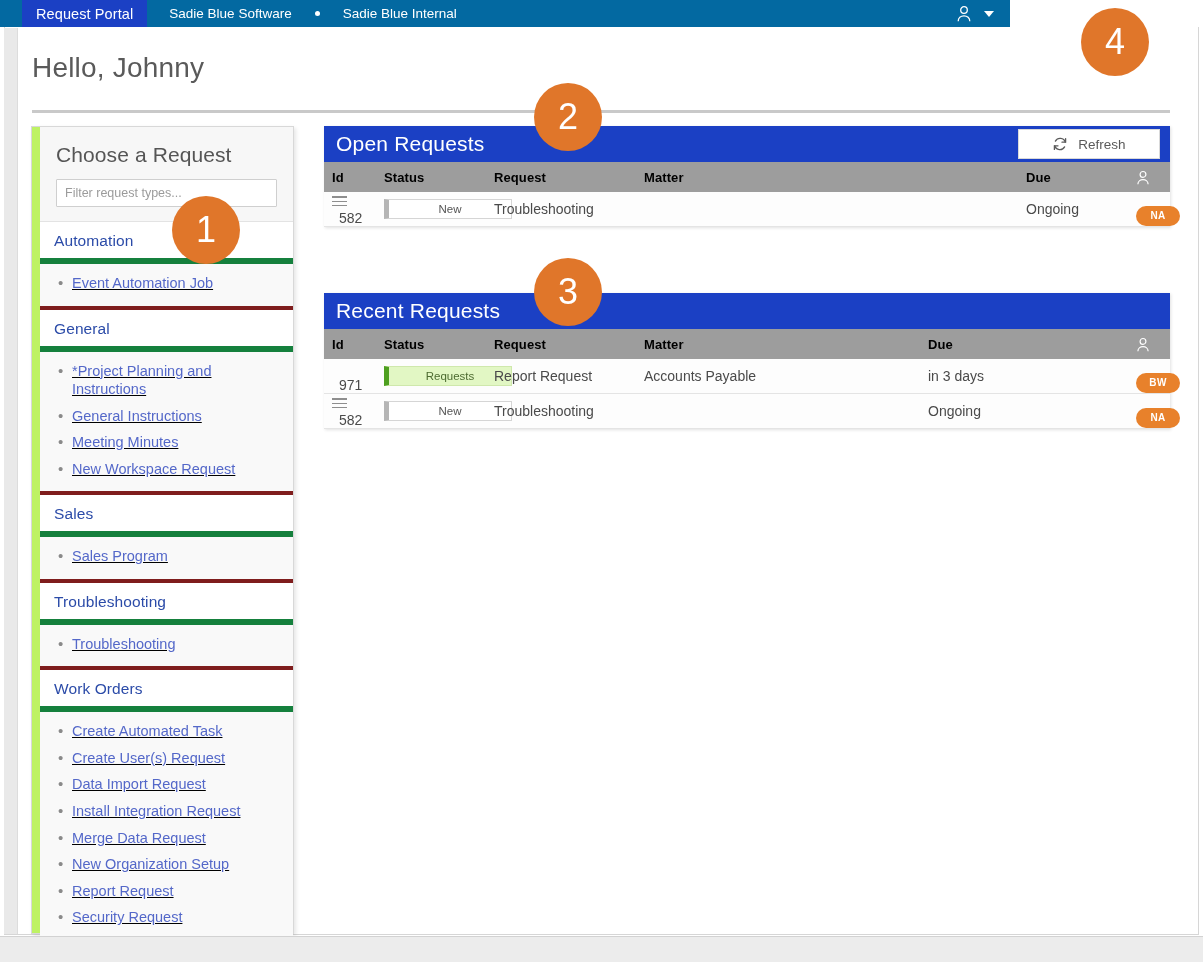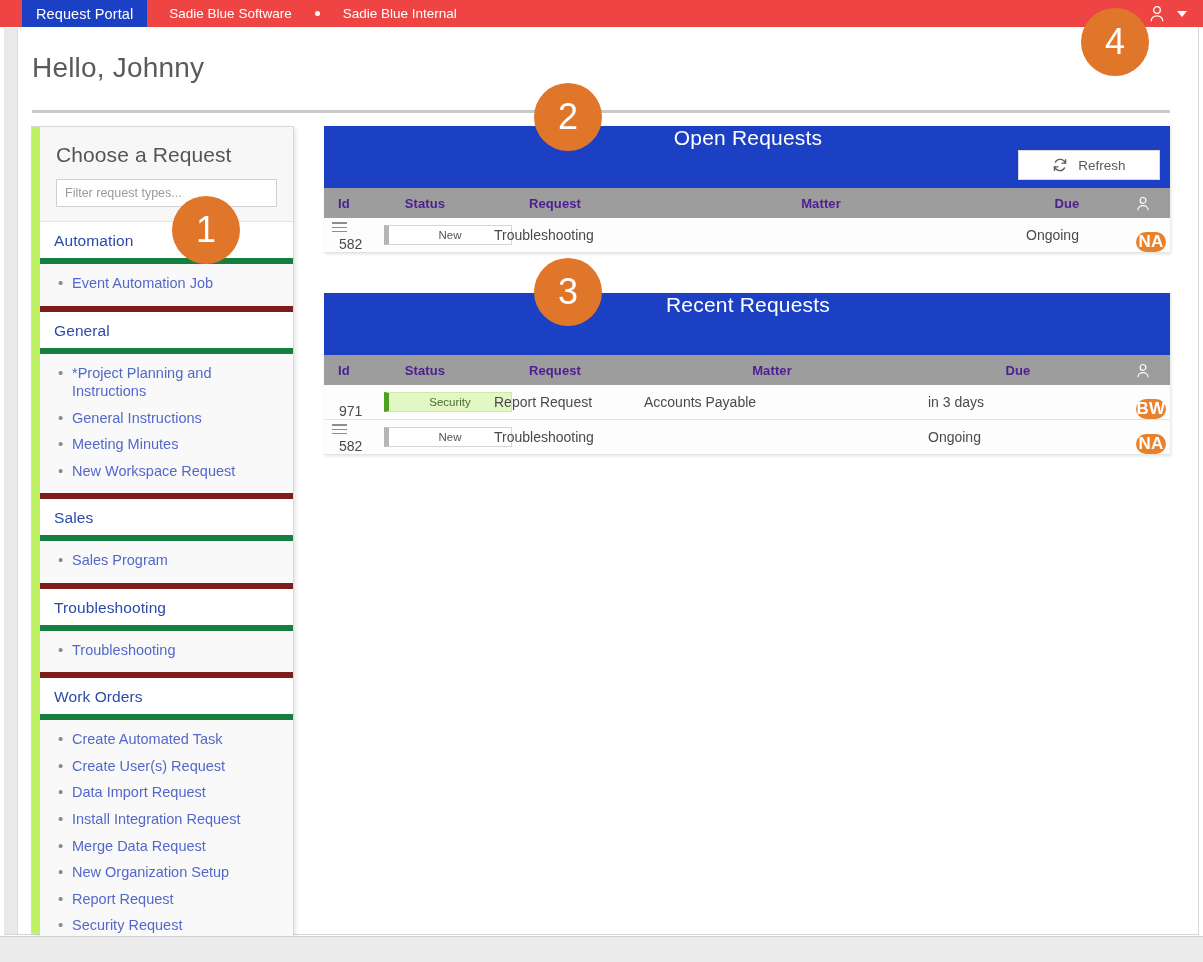"Request Portal" .navbar { background: #ef4444 -> #0369a1; width: 1203px -> 1010px }
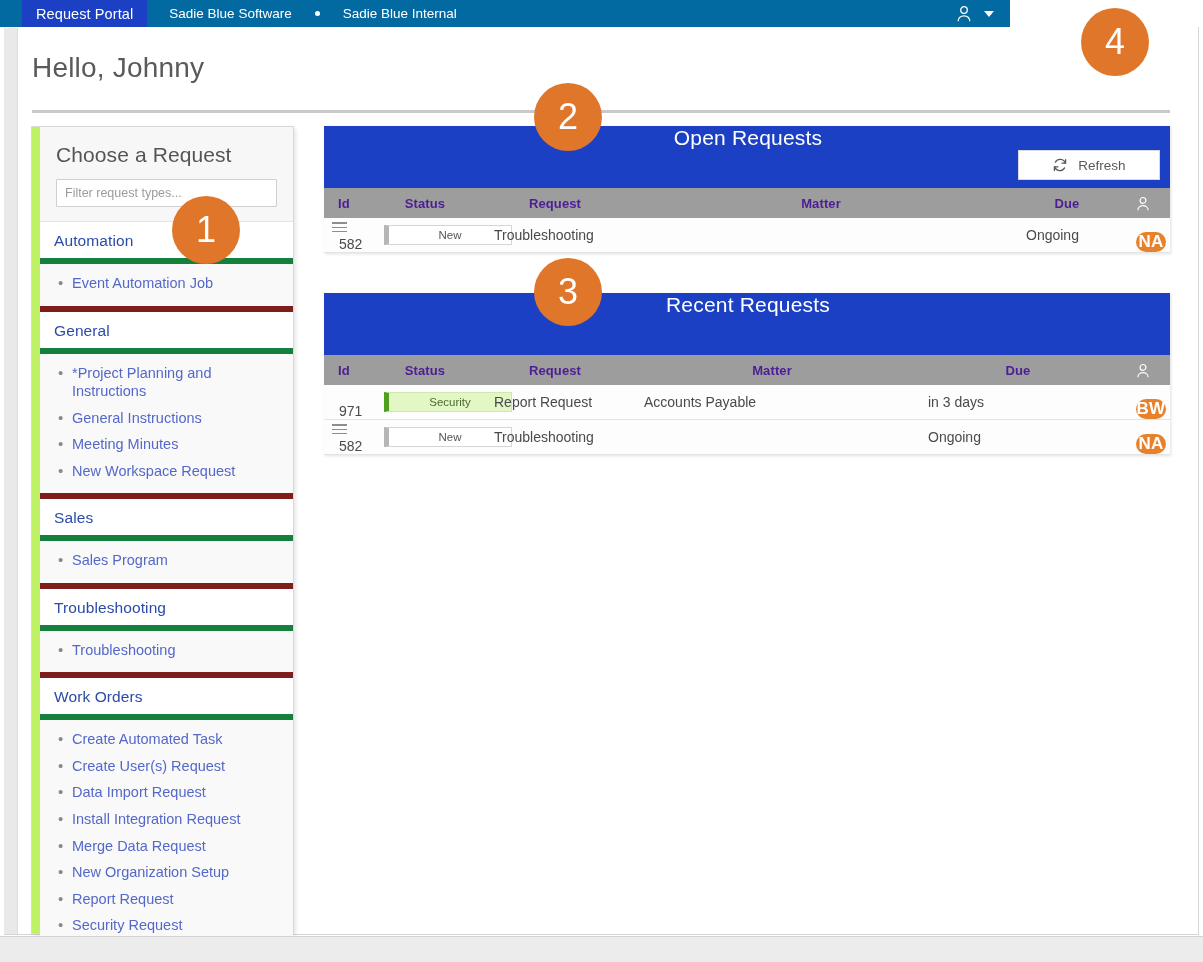"Open Requests" .panel-head { flex-direction: column -> none; height: 62px -> 36px }
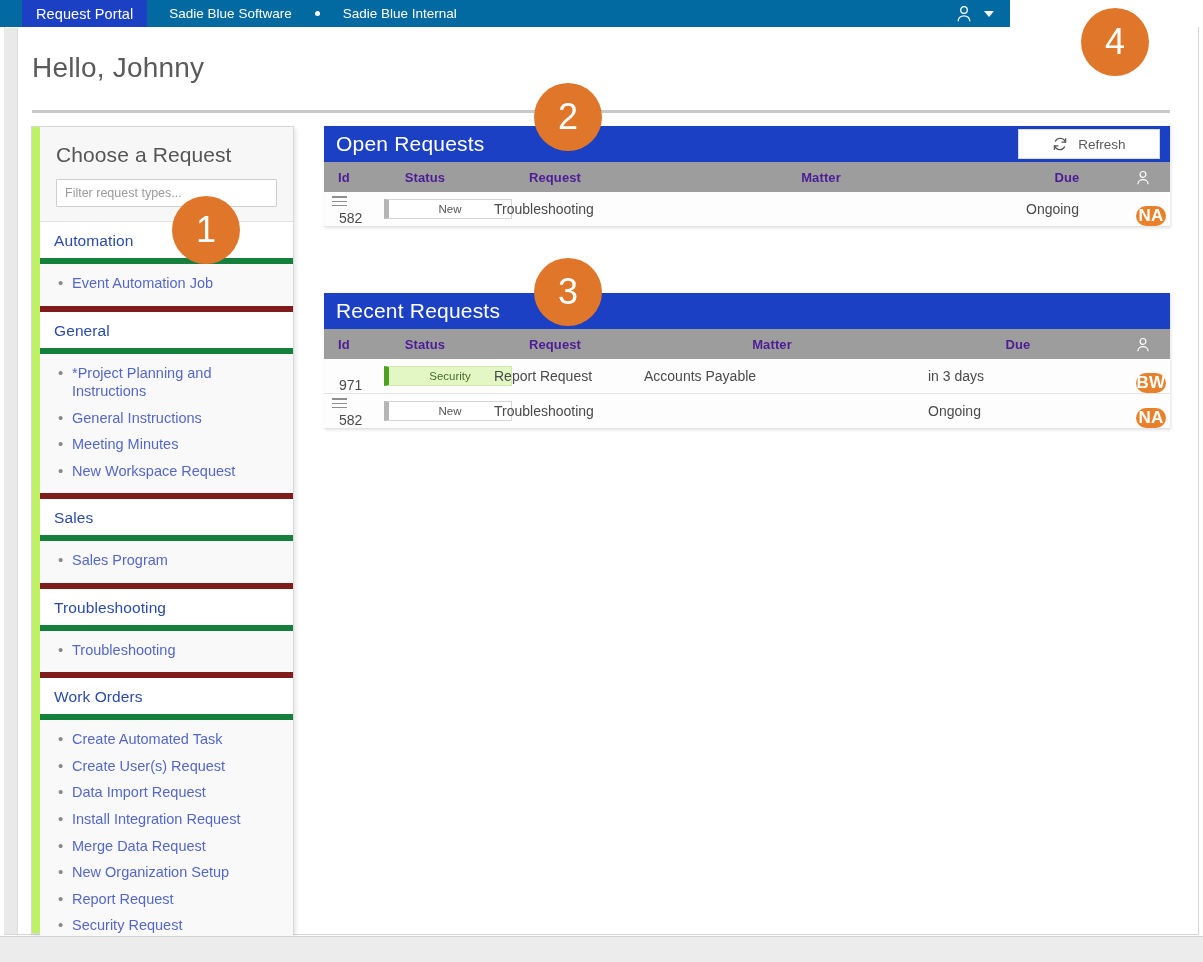"Id" table.grid thead th { color: #4c1d95 -> #000000; text-align: center -> left }
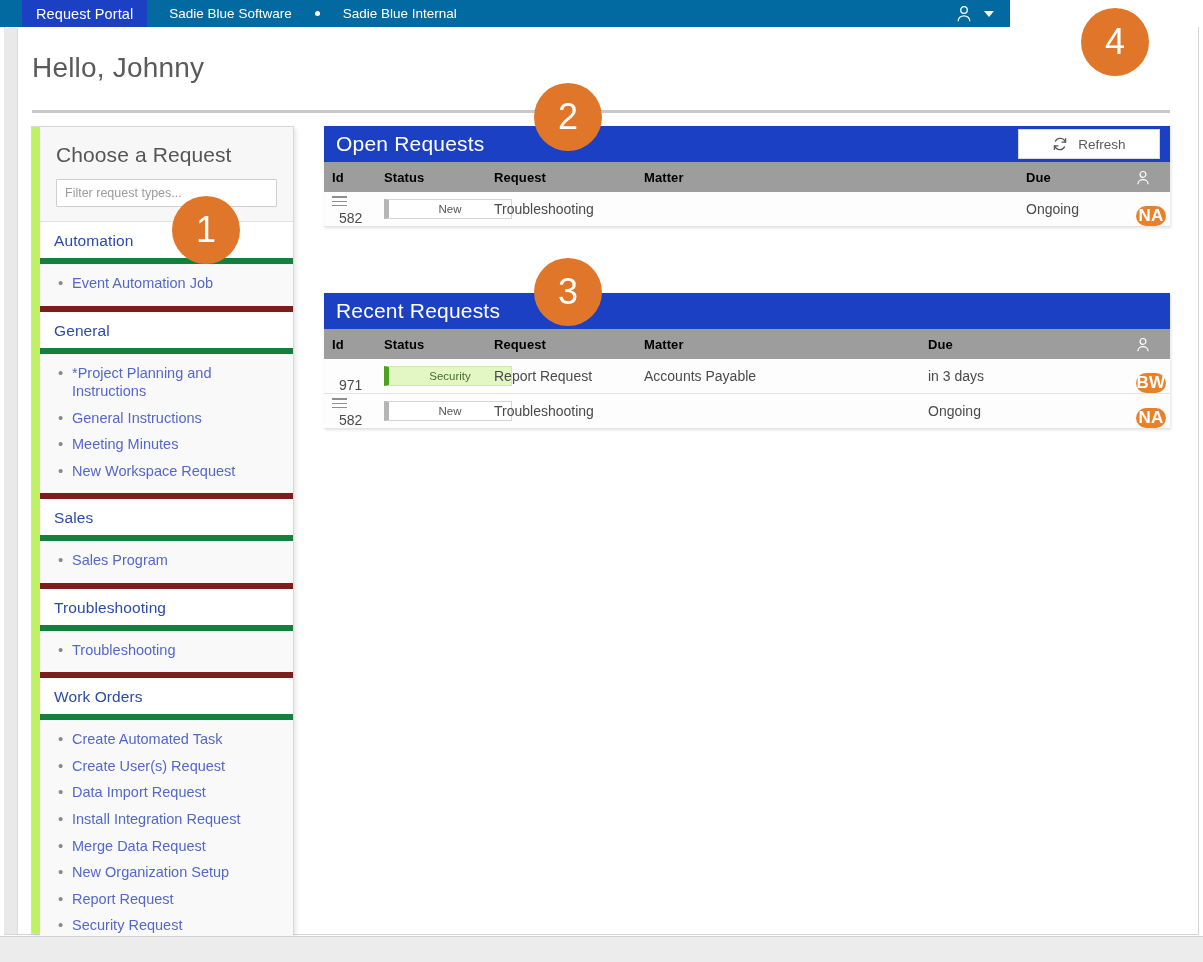"NA" .avatar-chip { font-size: 17px -> 10px; width: 30px -> 44px }
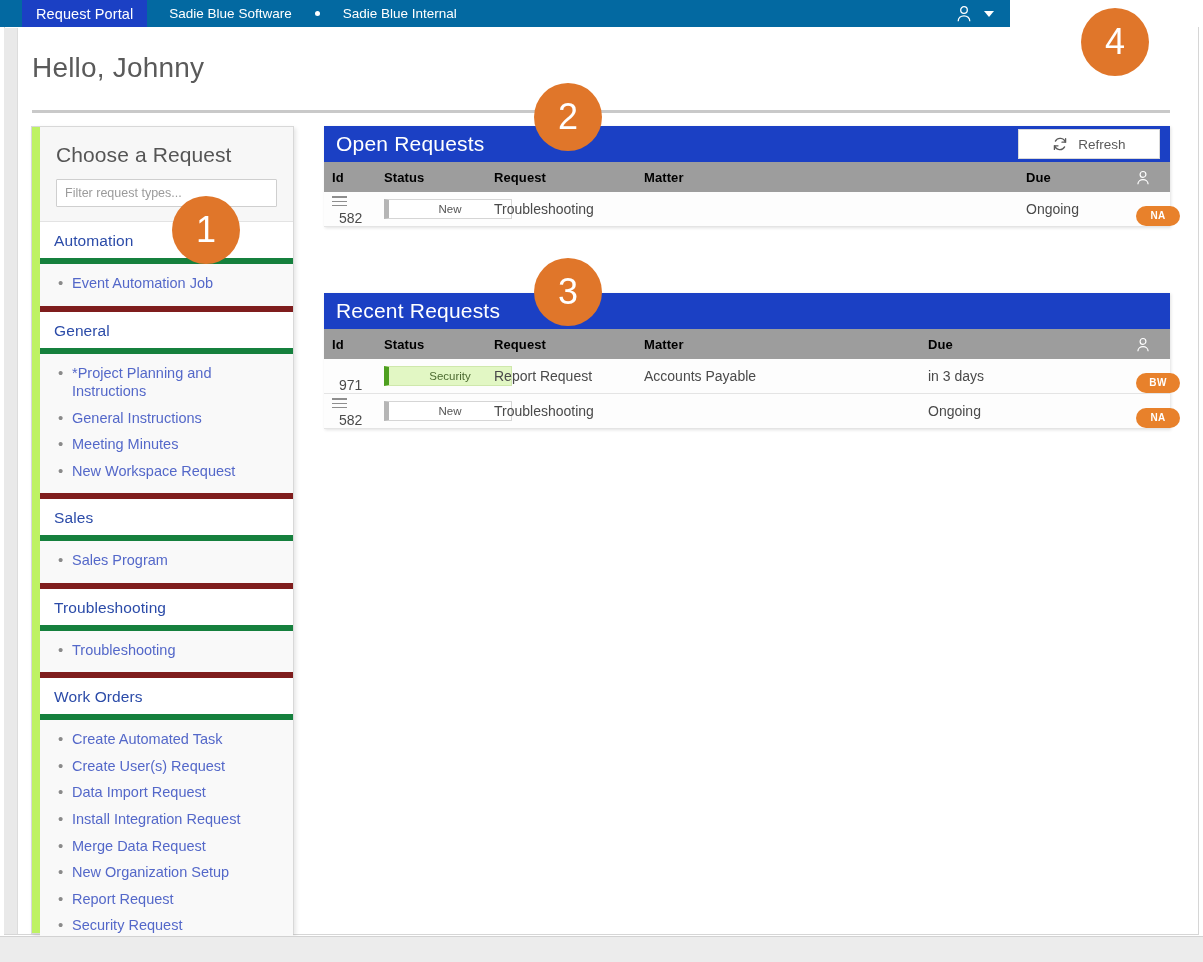"Event Automation Job" .sec-list { border-bottom: 6px solid #7f1d1d -> 4px solid #7f1d1d; text-decoration: none -> underline }
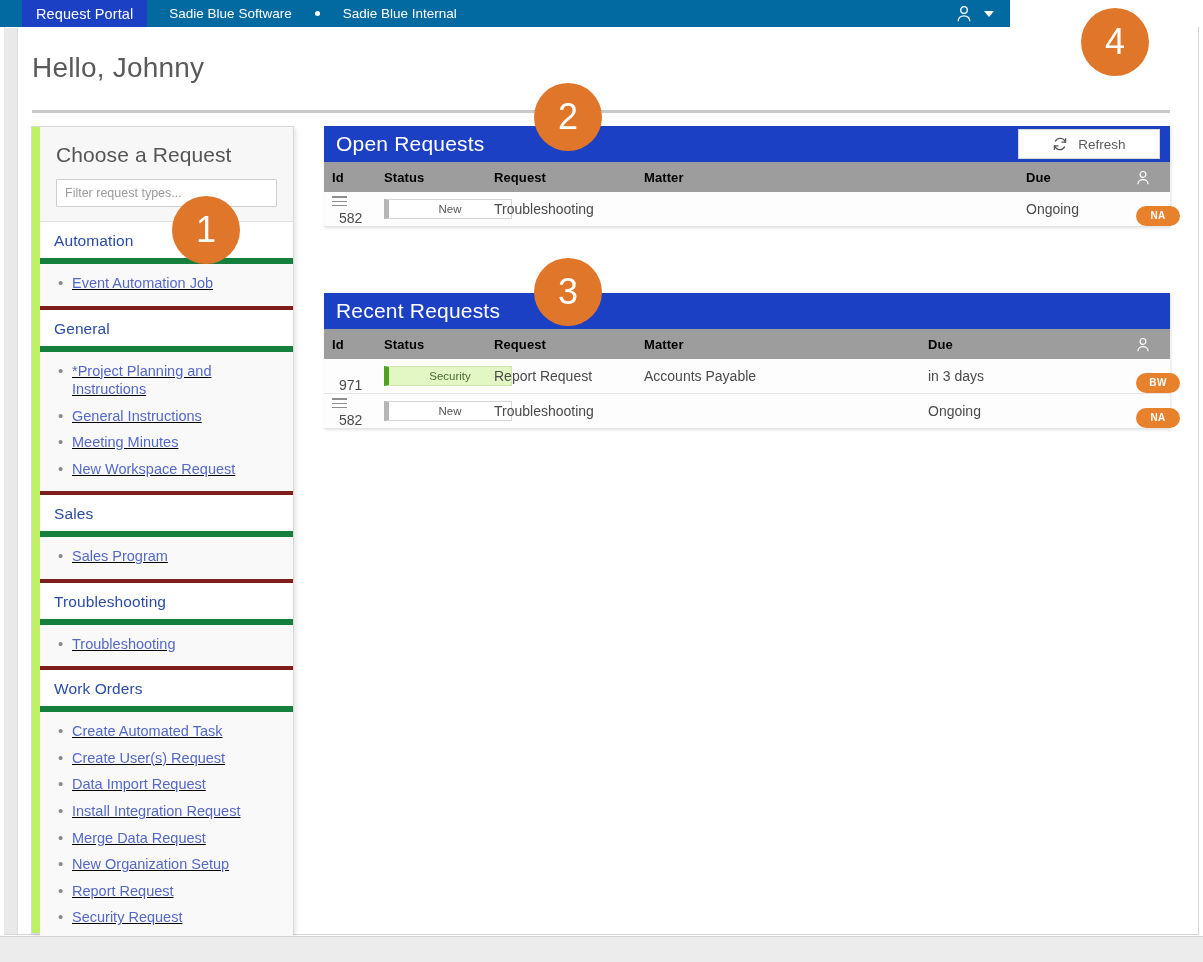"Security" span.badge { text: Security -> Requests }
